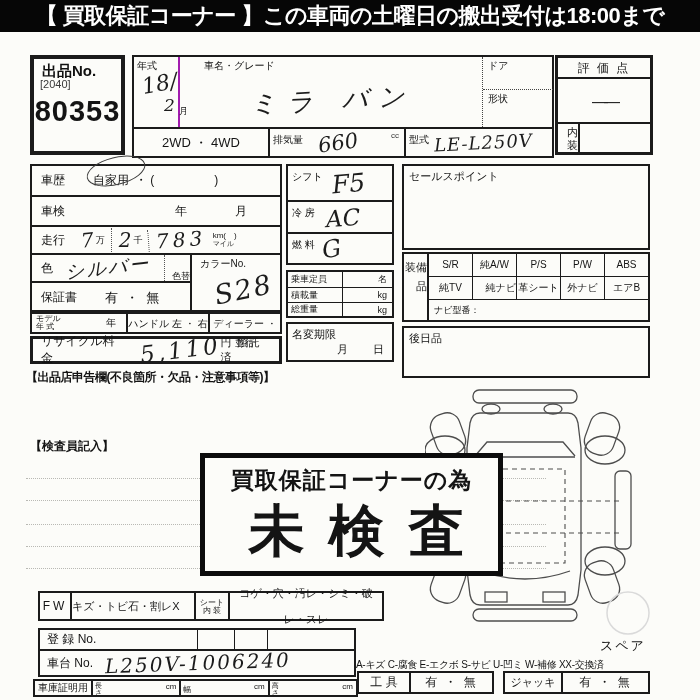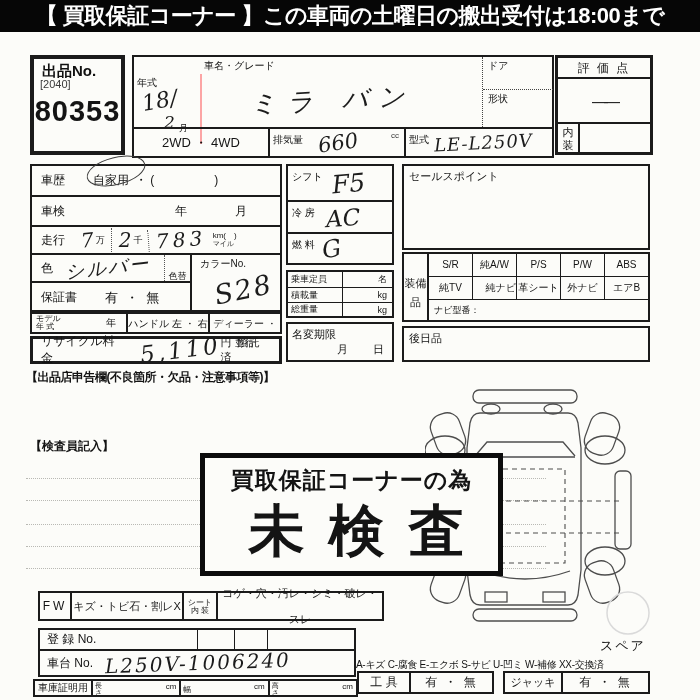"年式" div.abs { border-right: 2px solid #fca5a5 -> 2px solid #a21caf; top: 17px -> 0; width: 68px -> 46px }
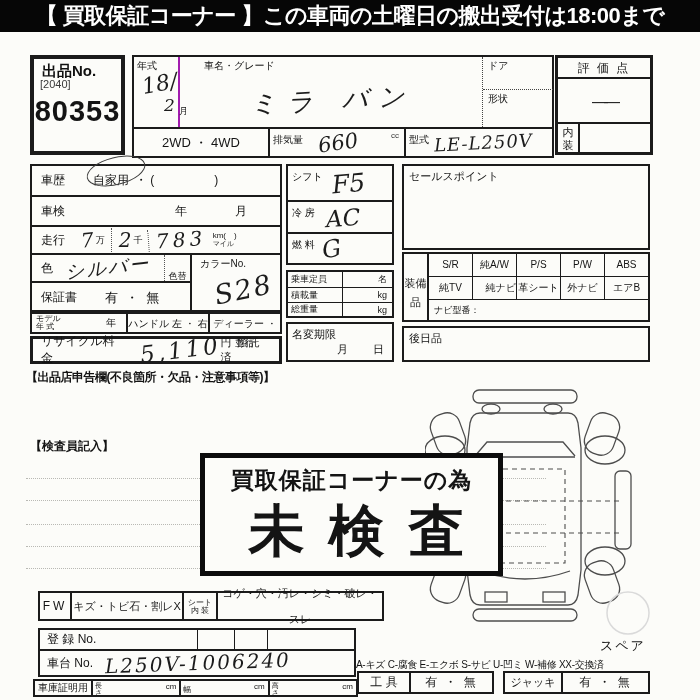"内装" .stack { text-align: center -> right }
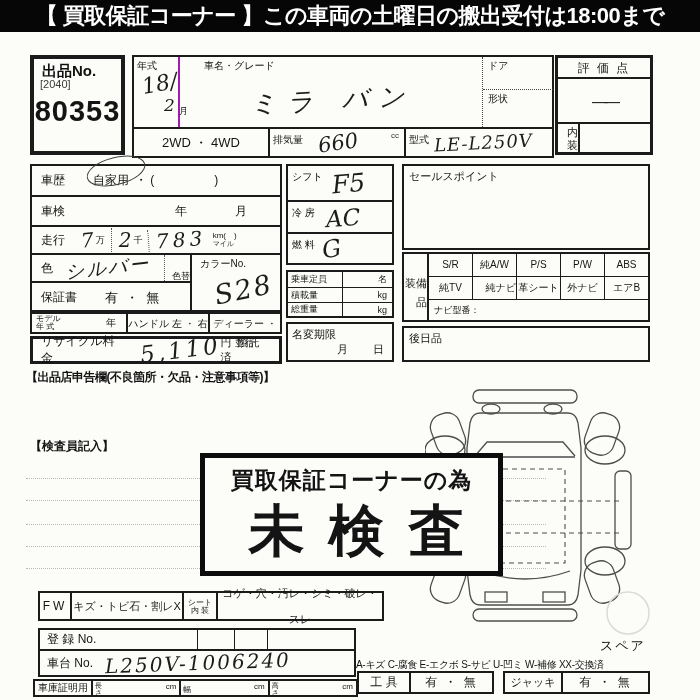"装備品" div.stack { padding-top: 20px -> 4px }
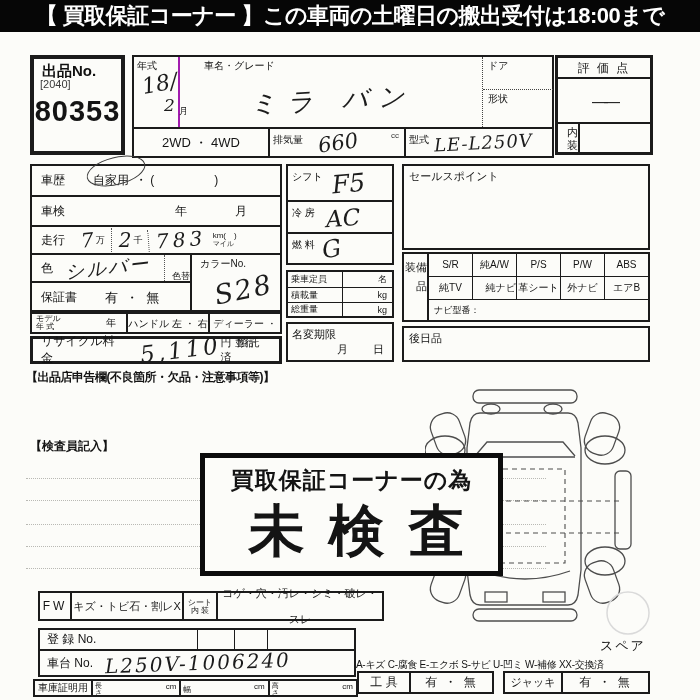"後日品" div.bx { height: 36px -> 52px }
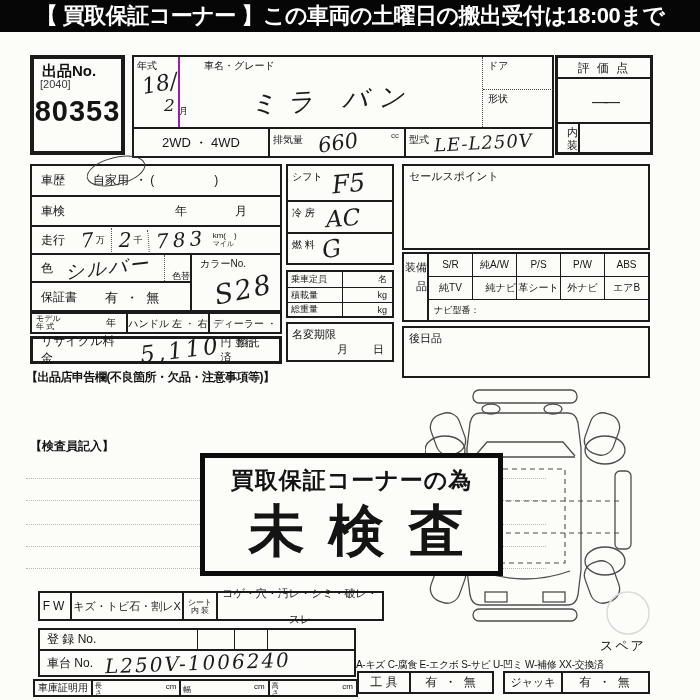"キズ・トビ石・割レX" div { text-align: center -> none; width: 112px -> 124px }
